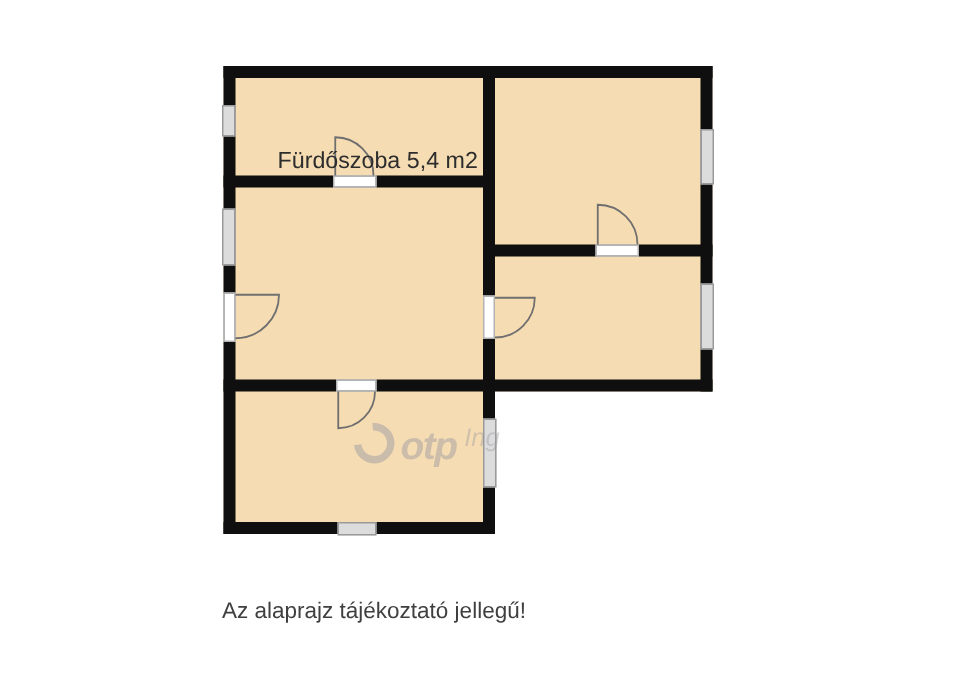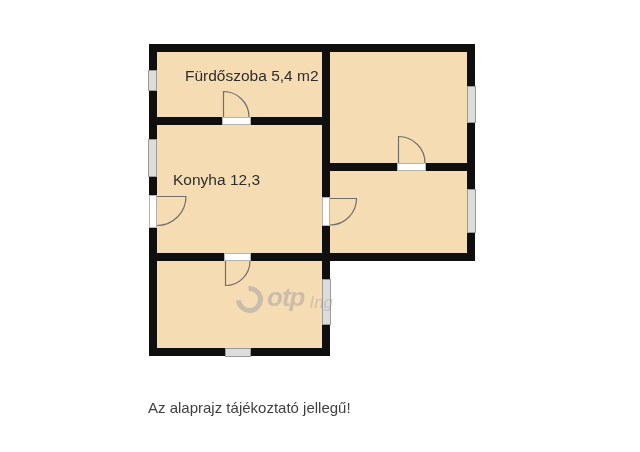"Fürdőszoba 5,4 m2" .room-label { margin-top: none -> 32px }
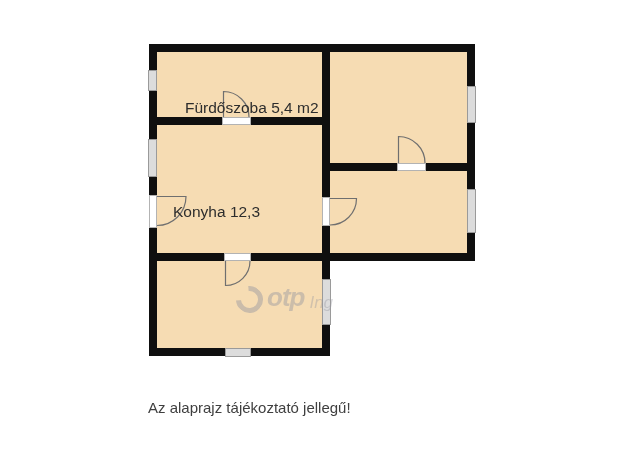"Konyha 12,3" div.room-label { html: <div>Konyha 12,3</div> -> none }
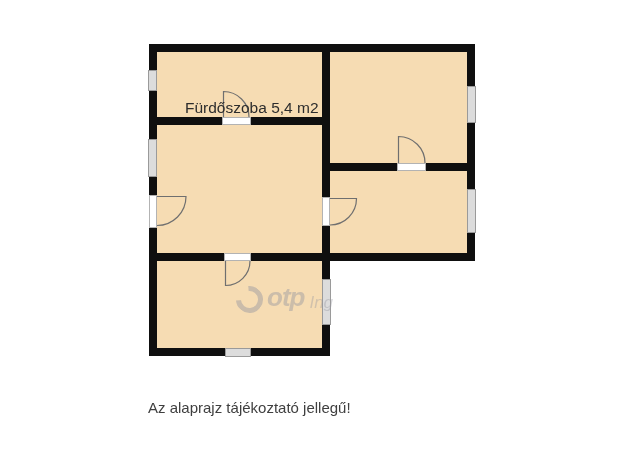"otp" .watermark { align-items: flex-end -> flex-start }
